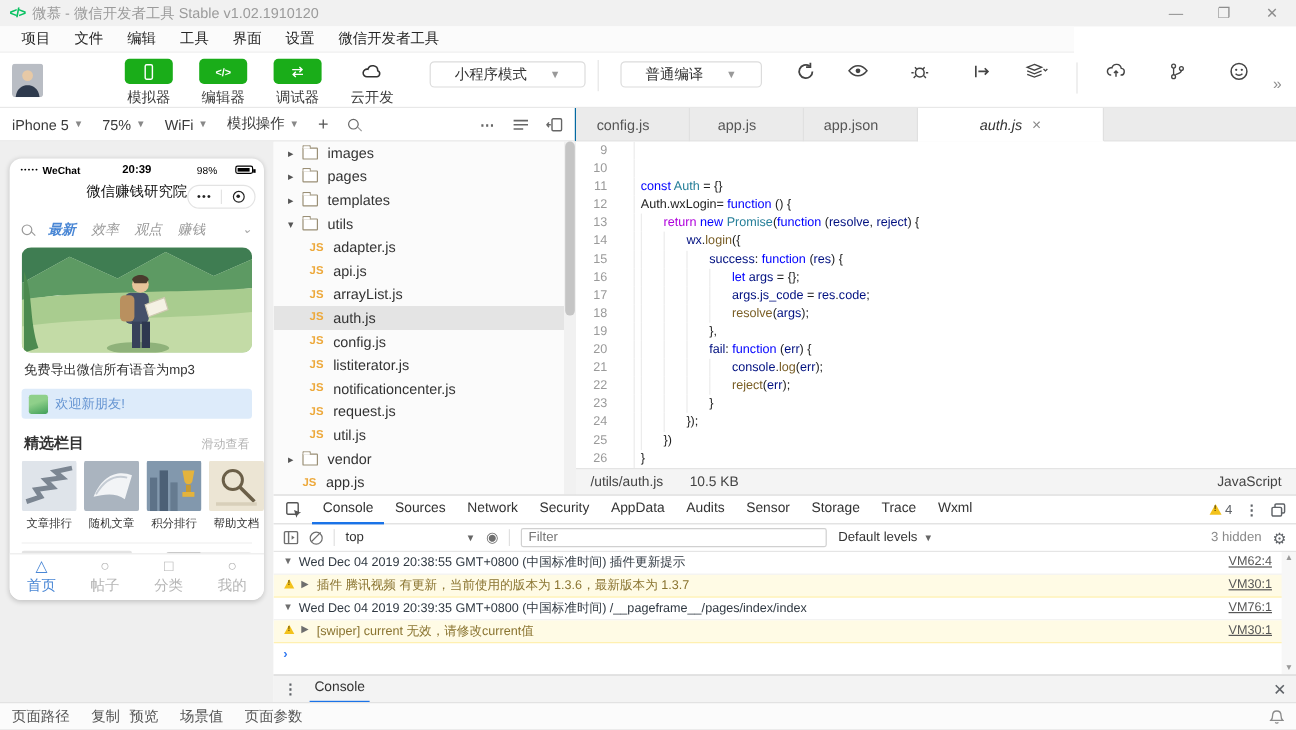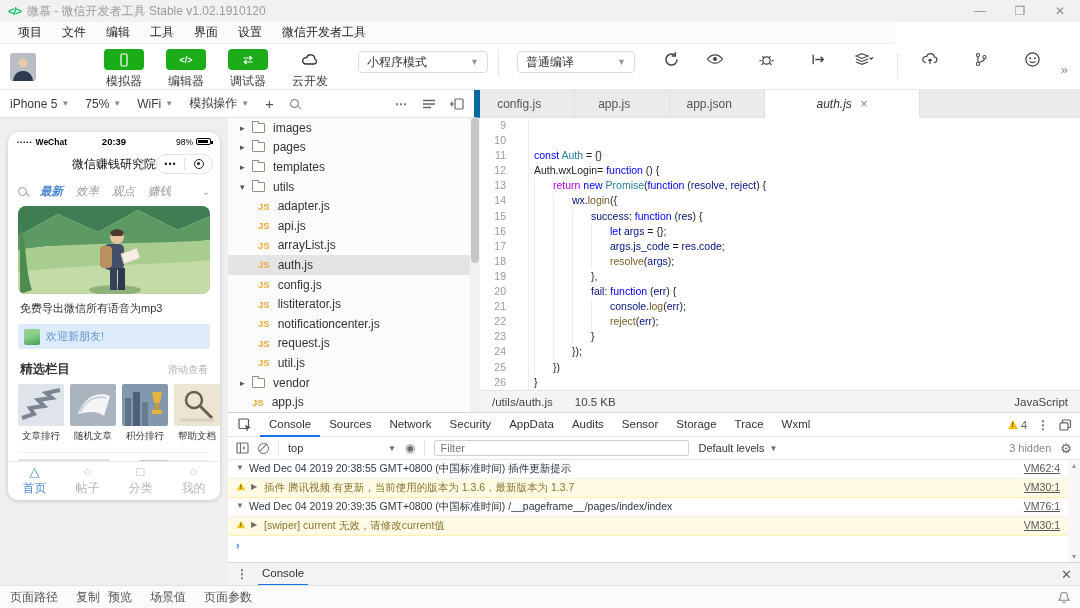"小程序模式" .select { padding: 0 8px -> 0 20px }
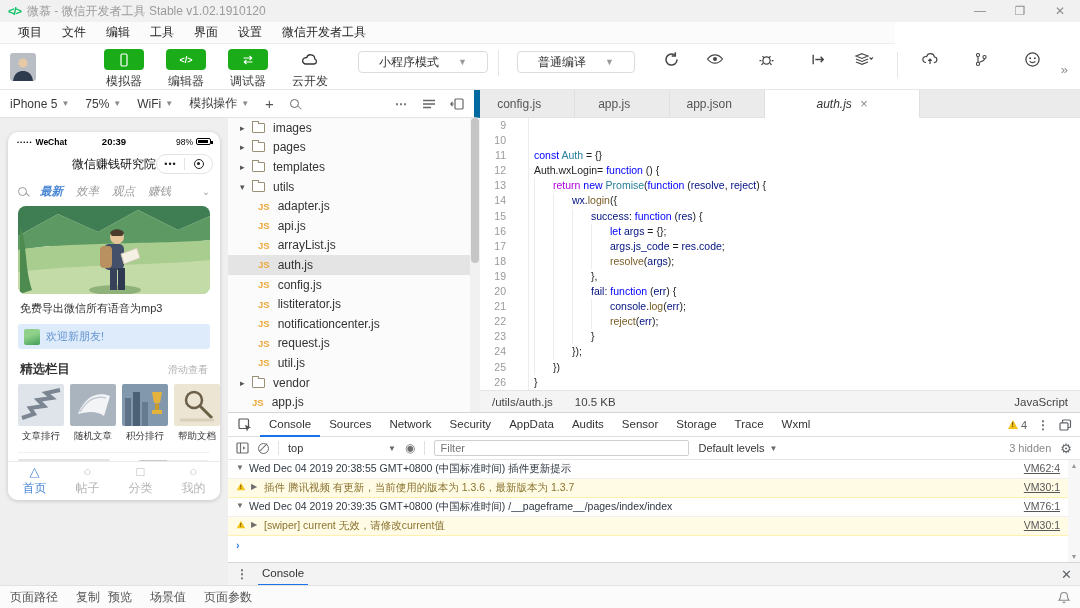"iPhone 5" .devicebar { border-right: 6px solid #0369a1 -> 1px solid #0369a1 }
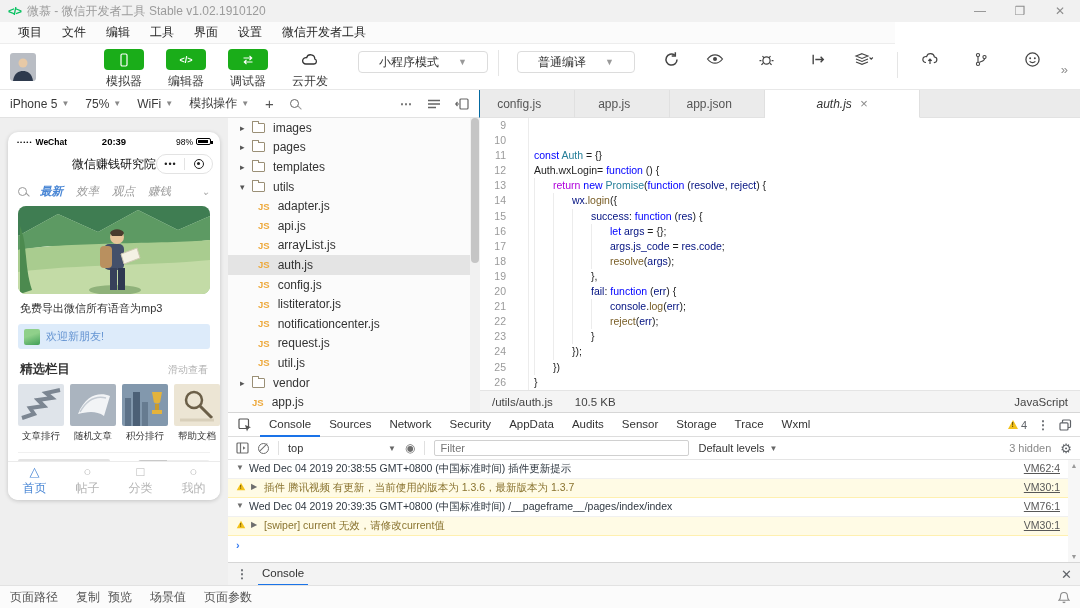"98%" .ph-batt-group { gap: 3px -> 15px }
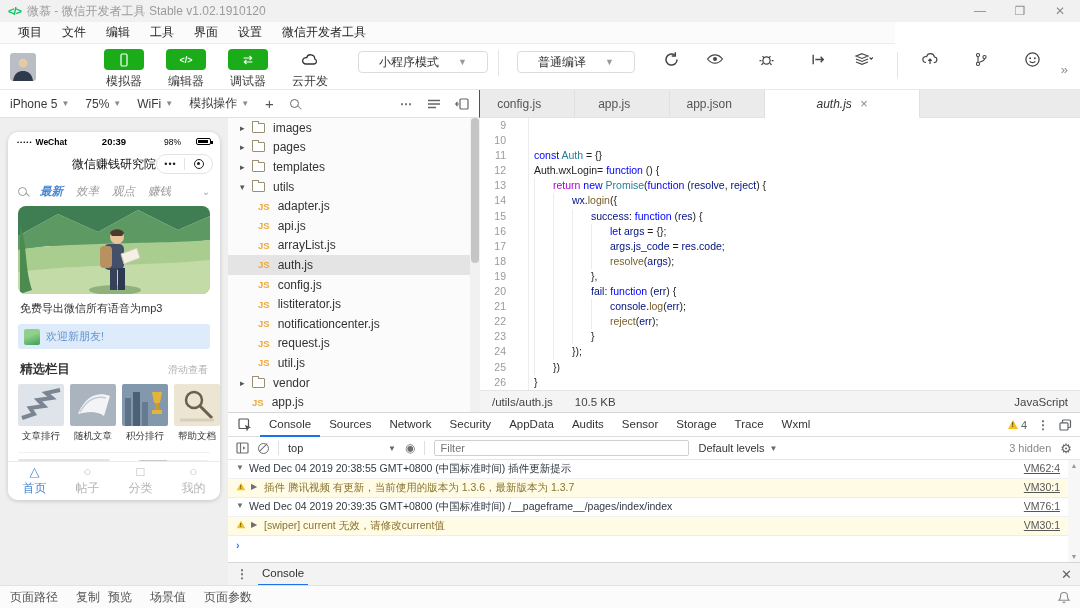"微信赚钱研究院" .ph-nav { align-items: center -> flex-start }
